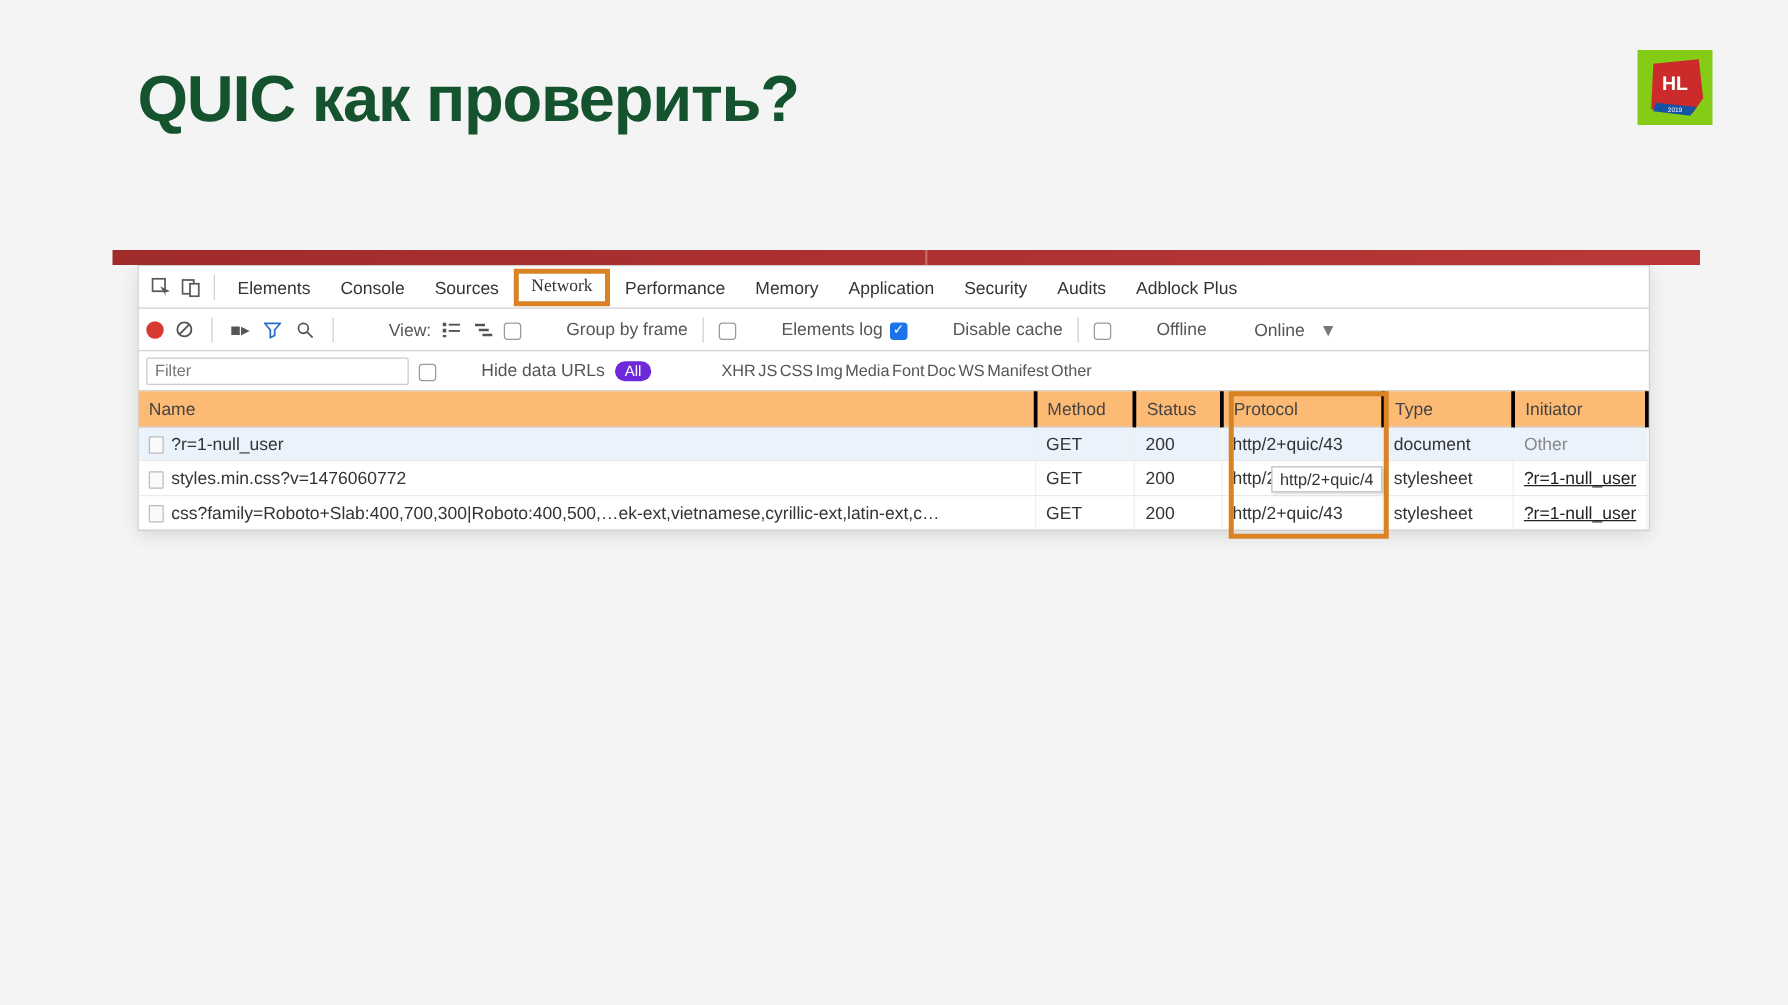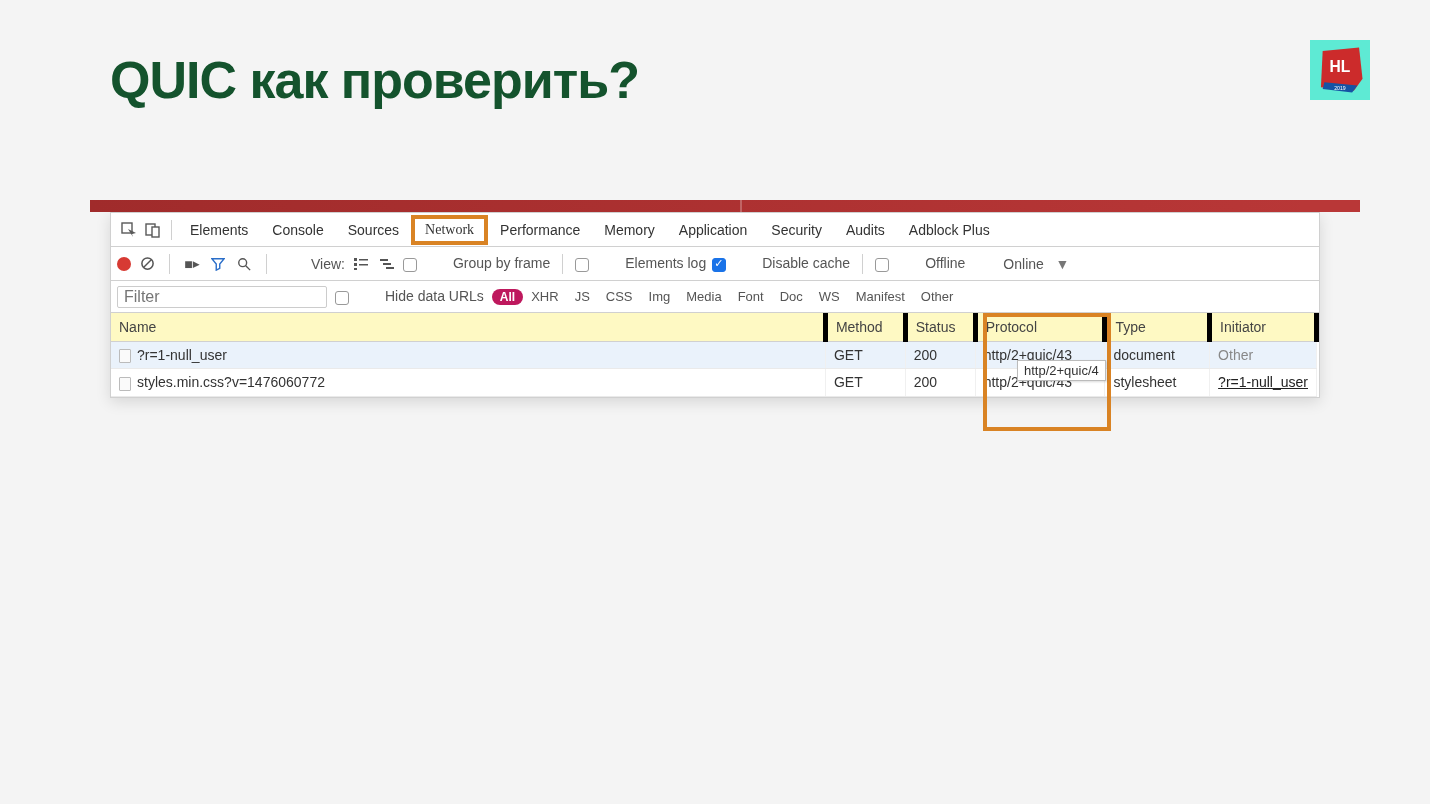"HL" .logo { background: #5eead4 -> #84cc16 }
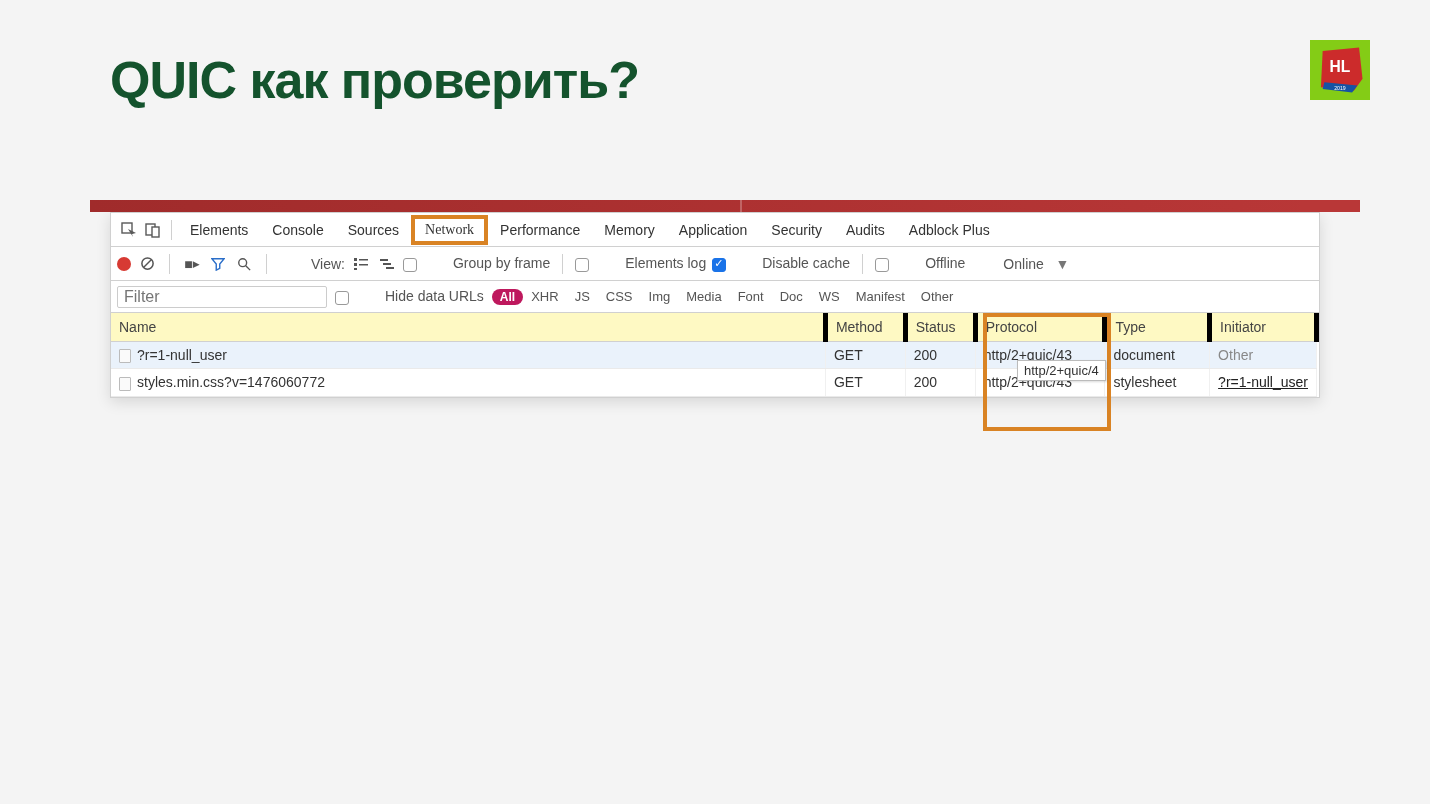"Filter" .filter-input { font-size: 16px -> 13px }
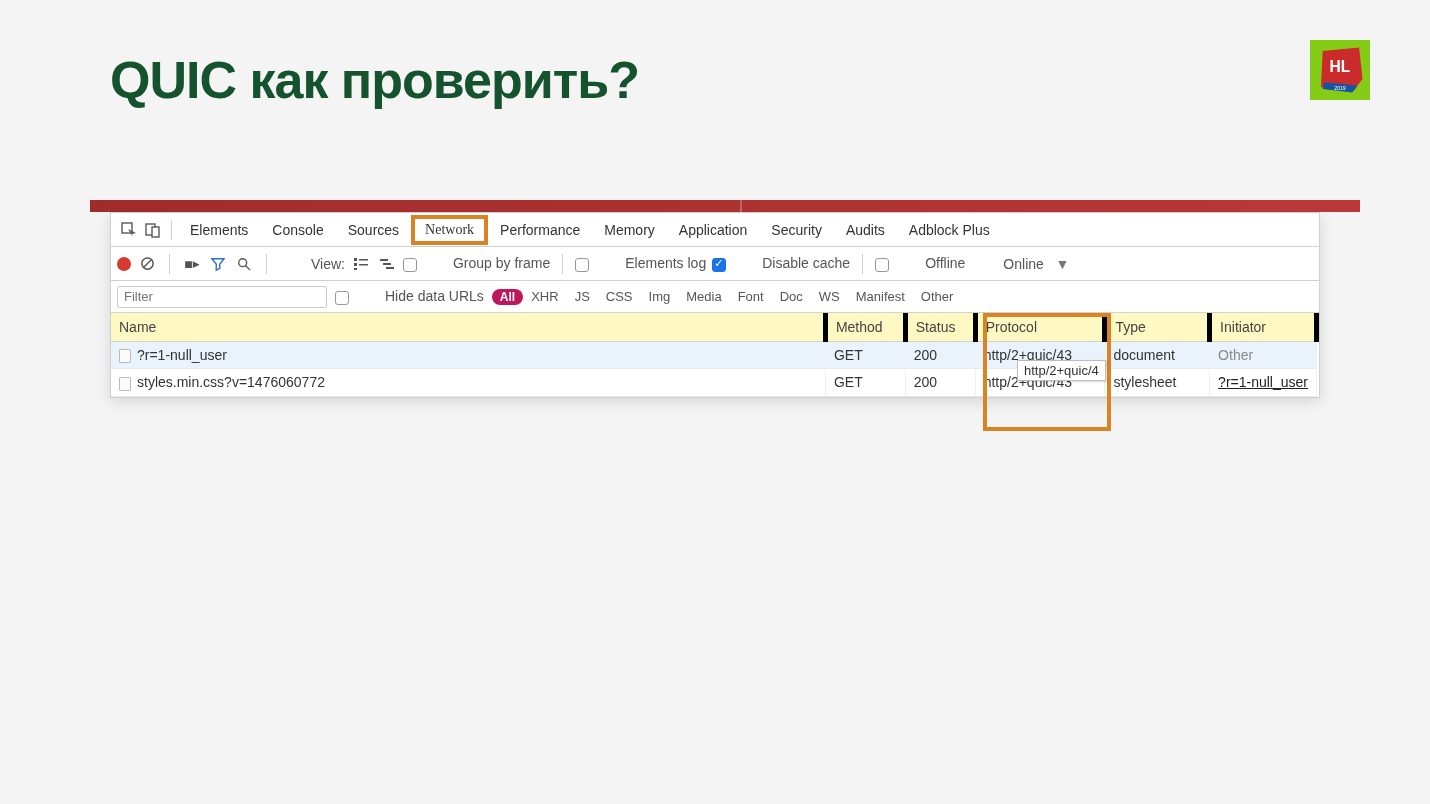"All" .pill { background: #be185d -> #6d28d9; font-weight: bold -> none }
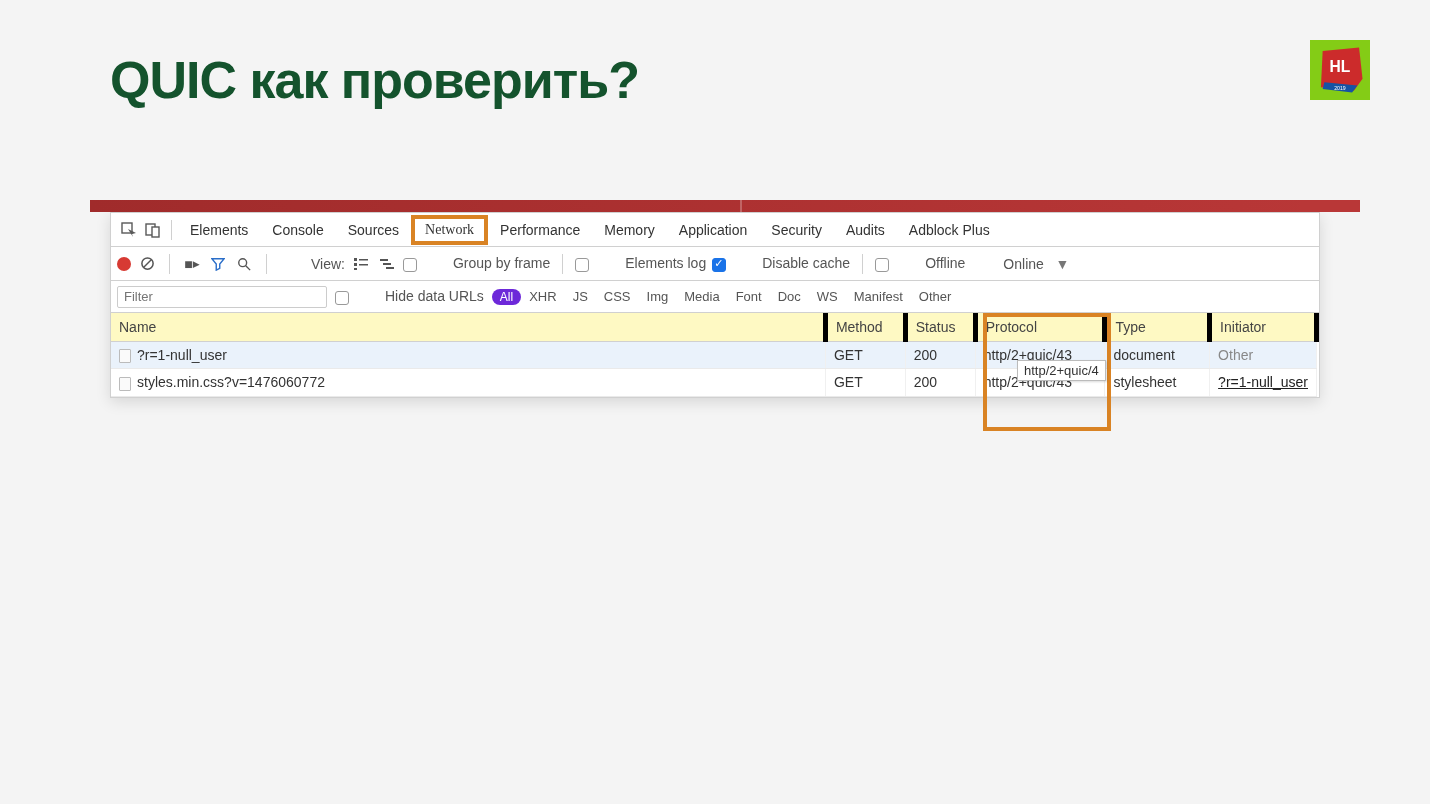"XHR" span { gap: 16px -> 2px; margin-left: none -> 48px }
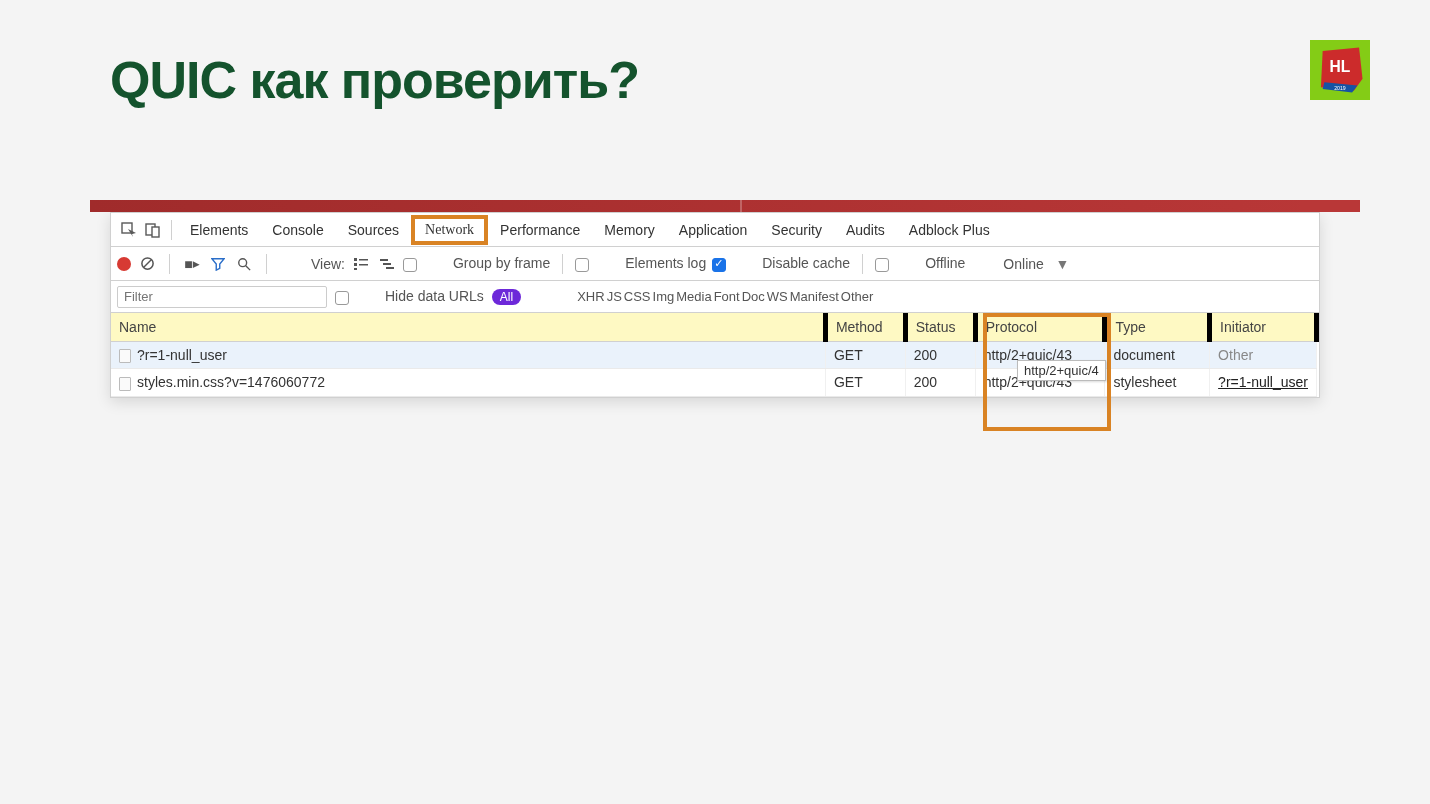"Name" table.req th { background: #fef9c3 -> #fdba74; border-right: 5px solid #000000 -> 3px solid #000000 }
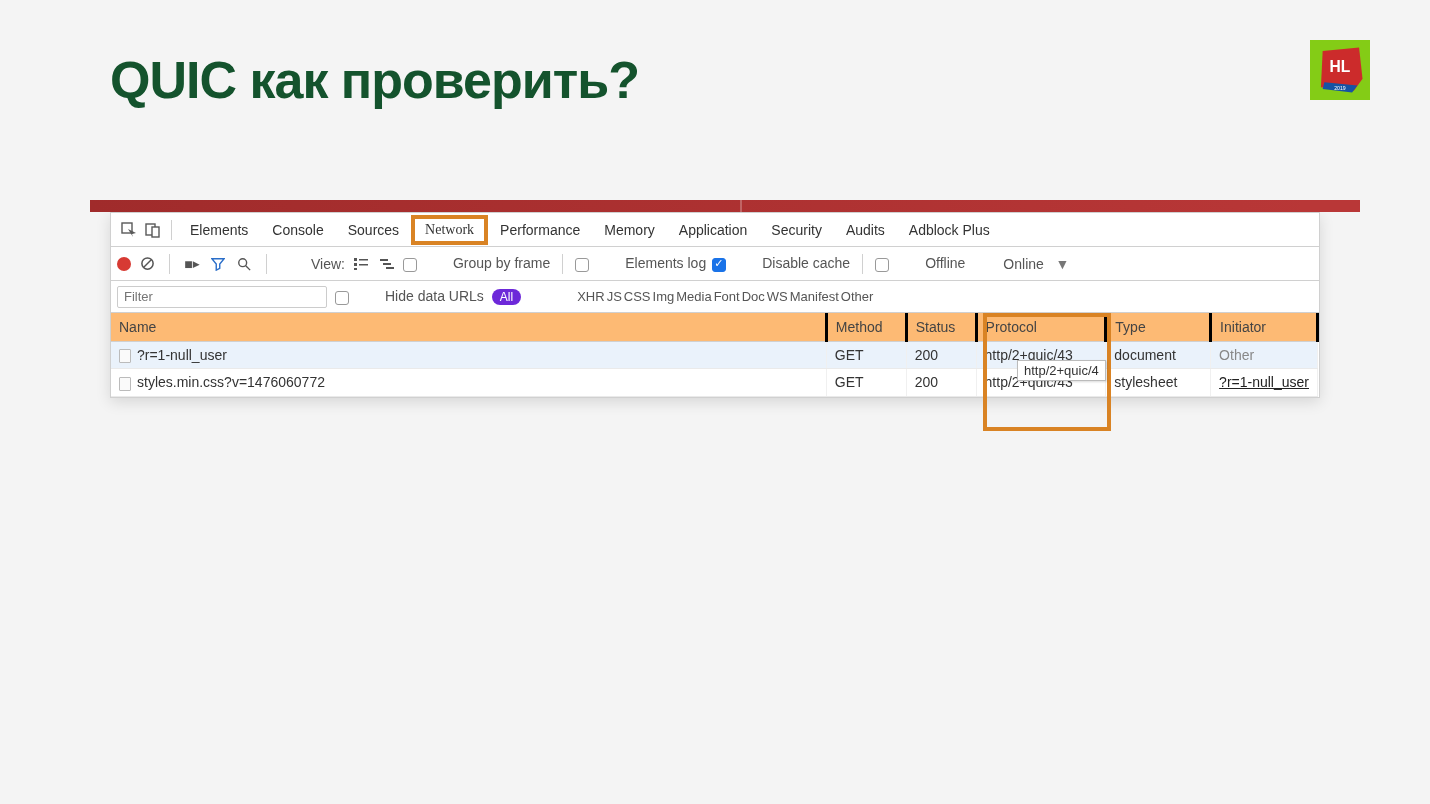"http/2+quic/4" div.tooltip { top: 47px -> 60px }
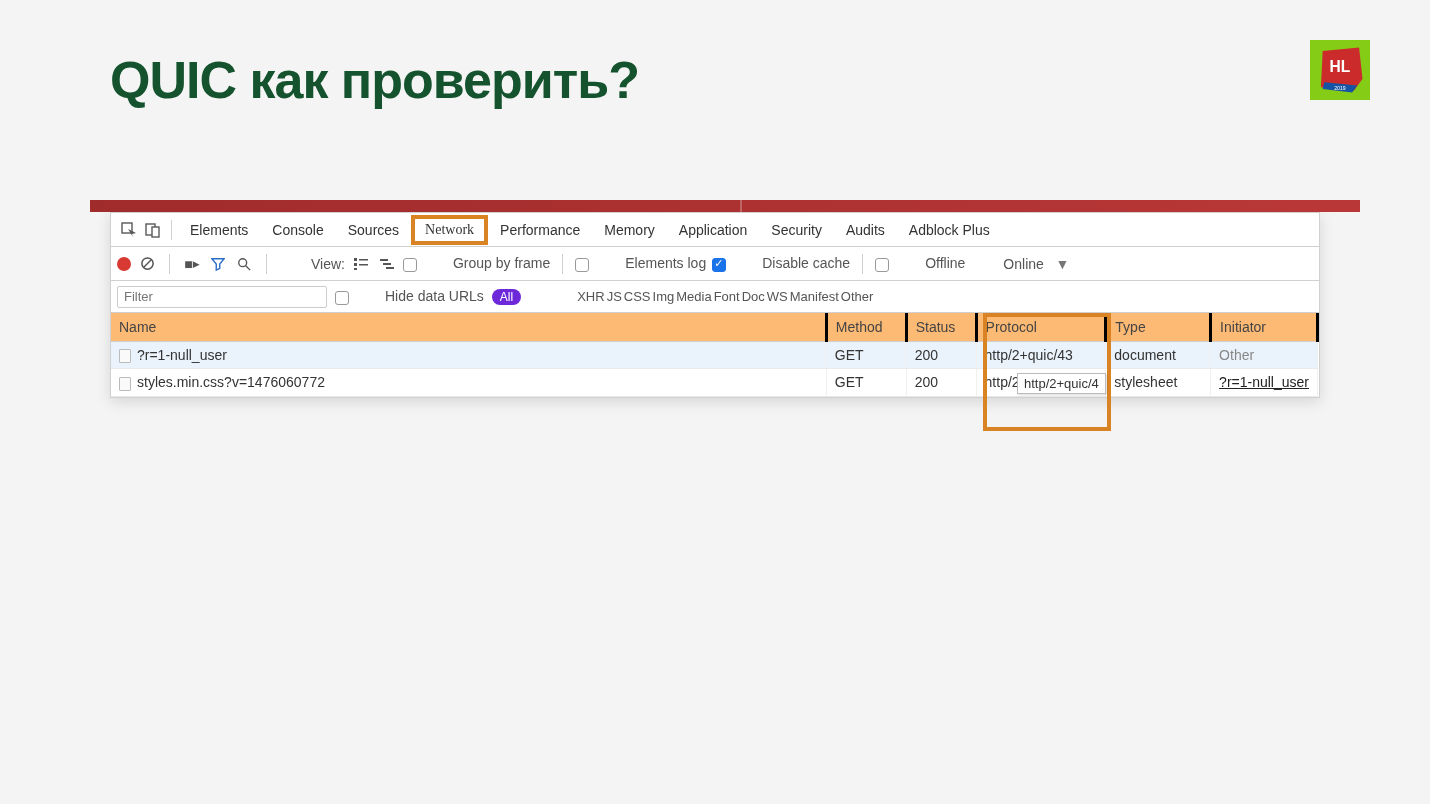"css?family=Roboto+Slab:400,700,300|Robot" tr { html: none -> <tr> <td><span></span>css?family=Roboto+Slab:400,700,300|Roboto:400,500,…ek-ext,vietnamese,cyrillic-ext,latin-ext,c…</td> <td>GET</td> <td>200</td> <td>http/2+quic/43</td> <td>stylesheet</td> <td><span>?r=1-null_user</span></td> </tr> }
